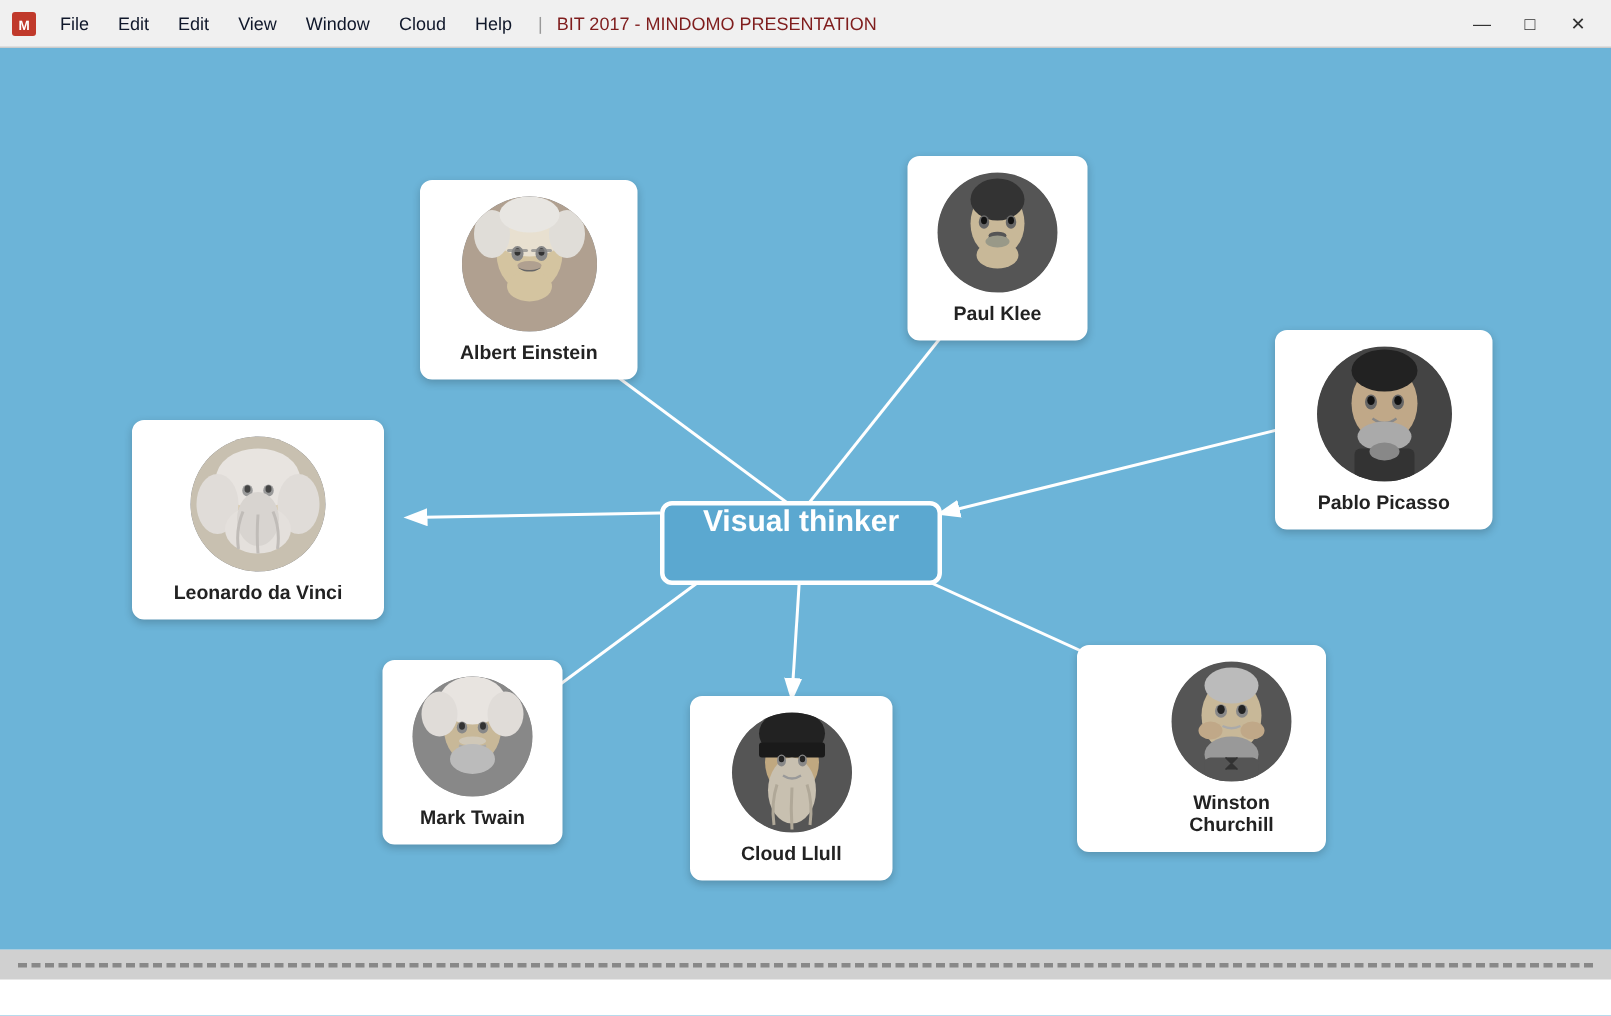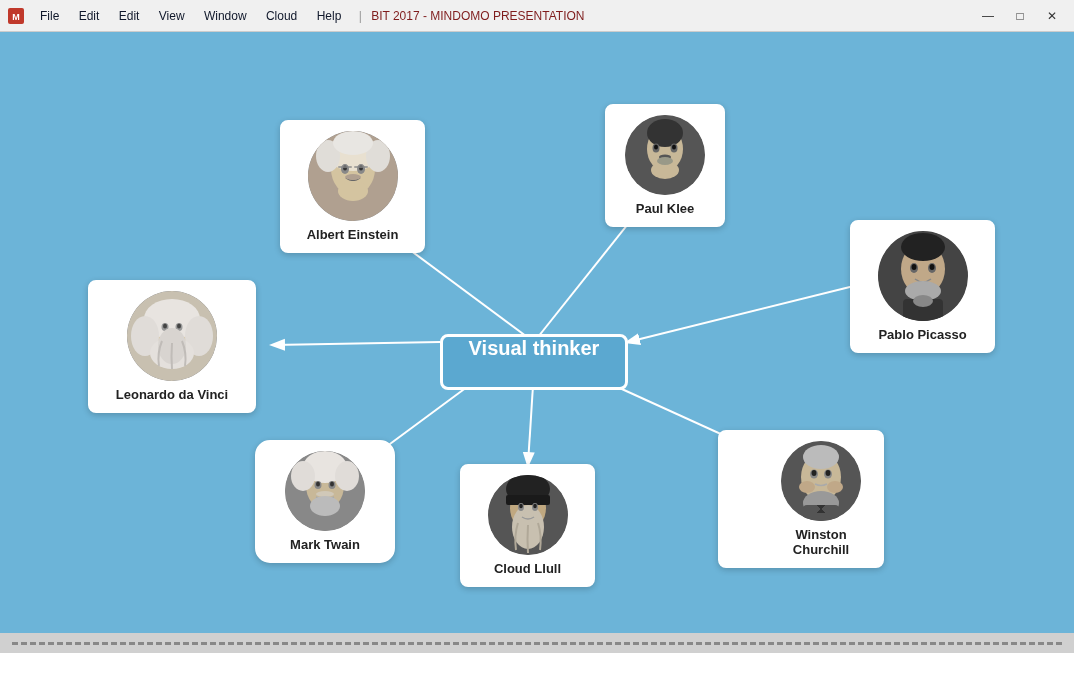"Mark Twain" .node-marktwain { border-radius: 15px -> none; width: 140px -> 120px }
